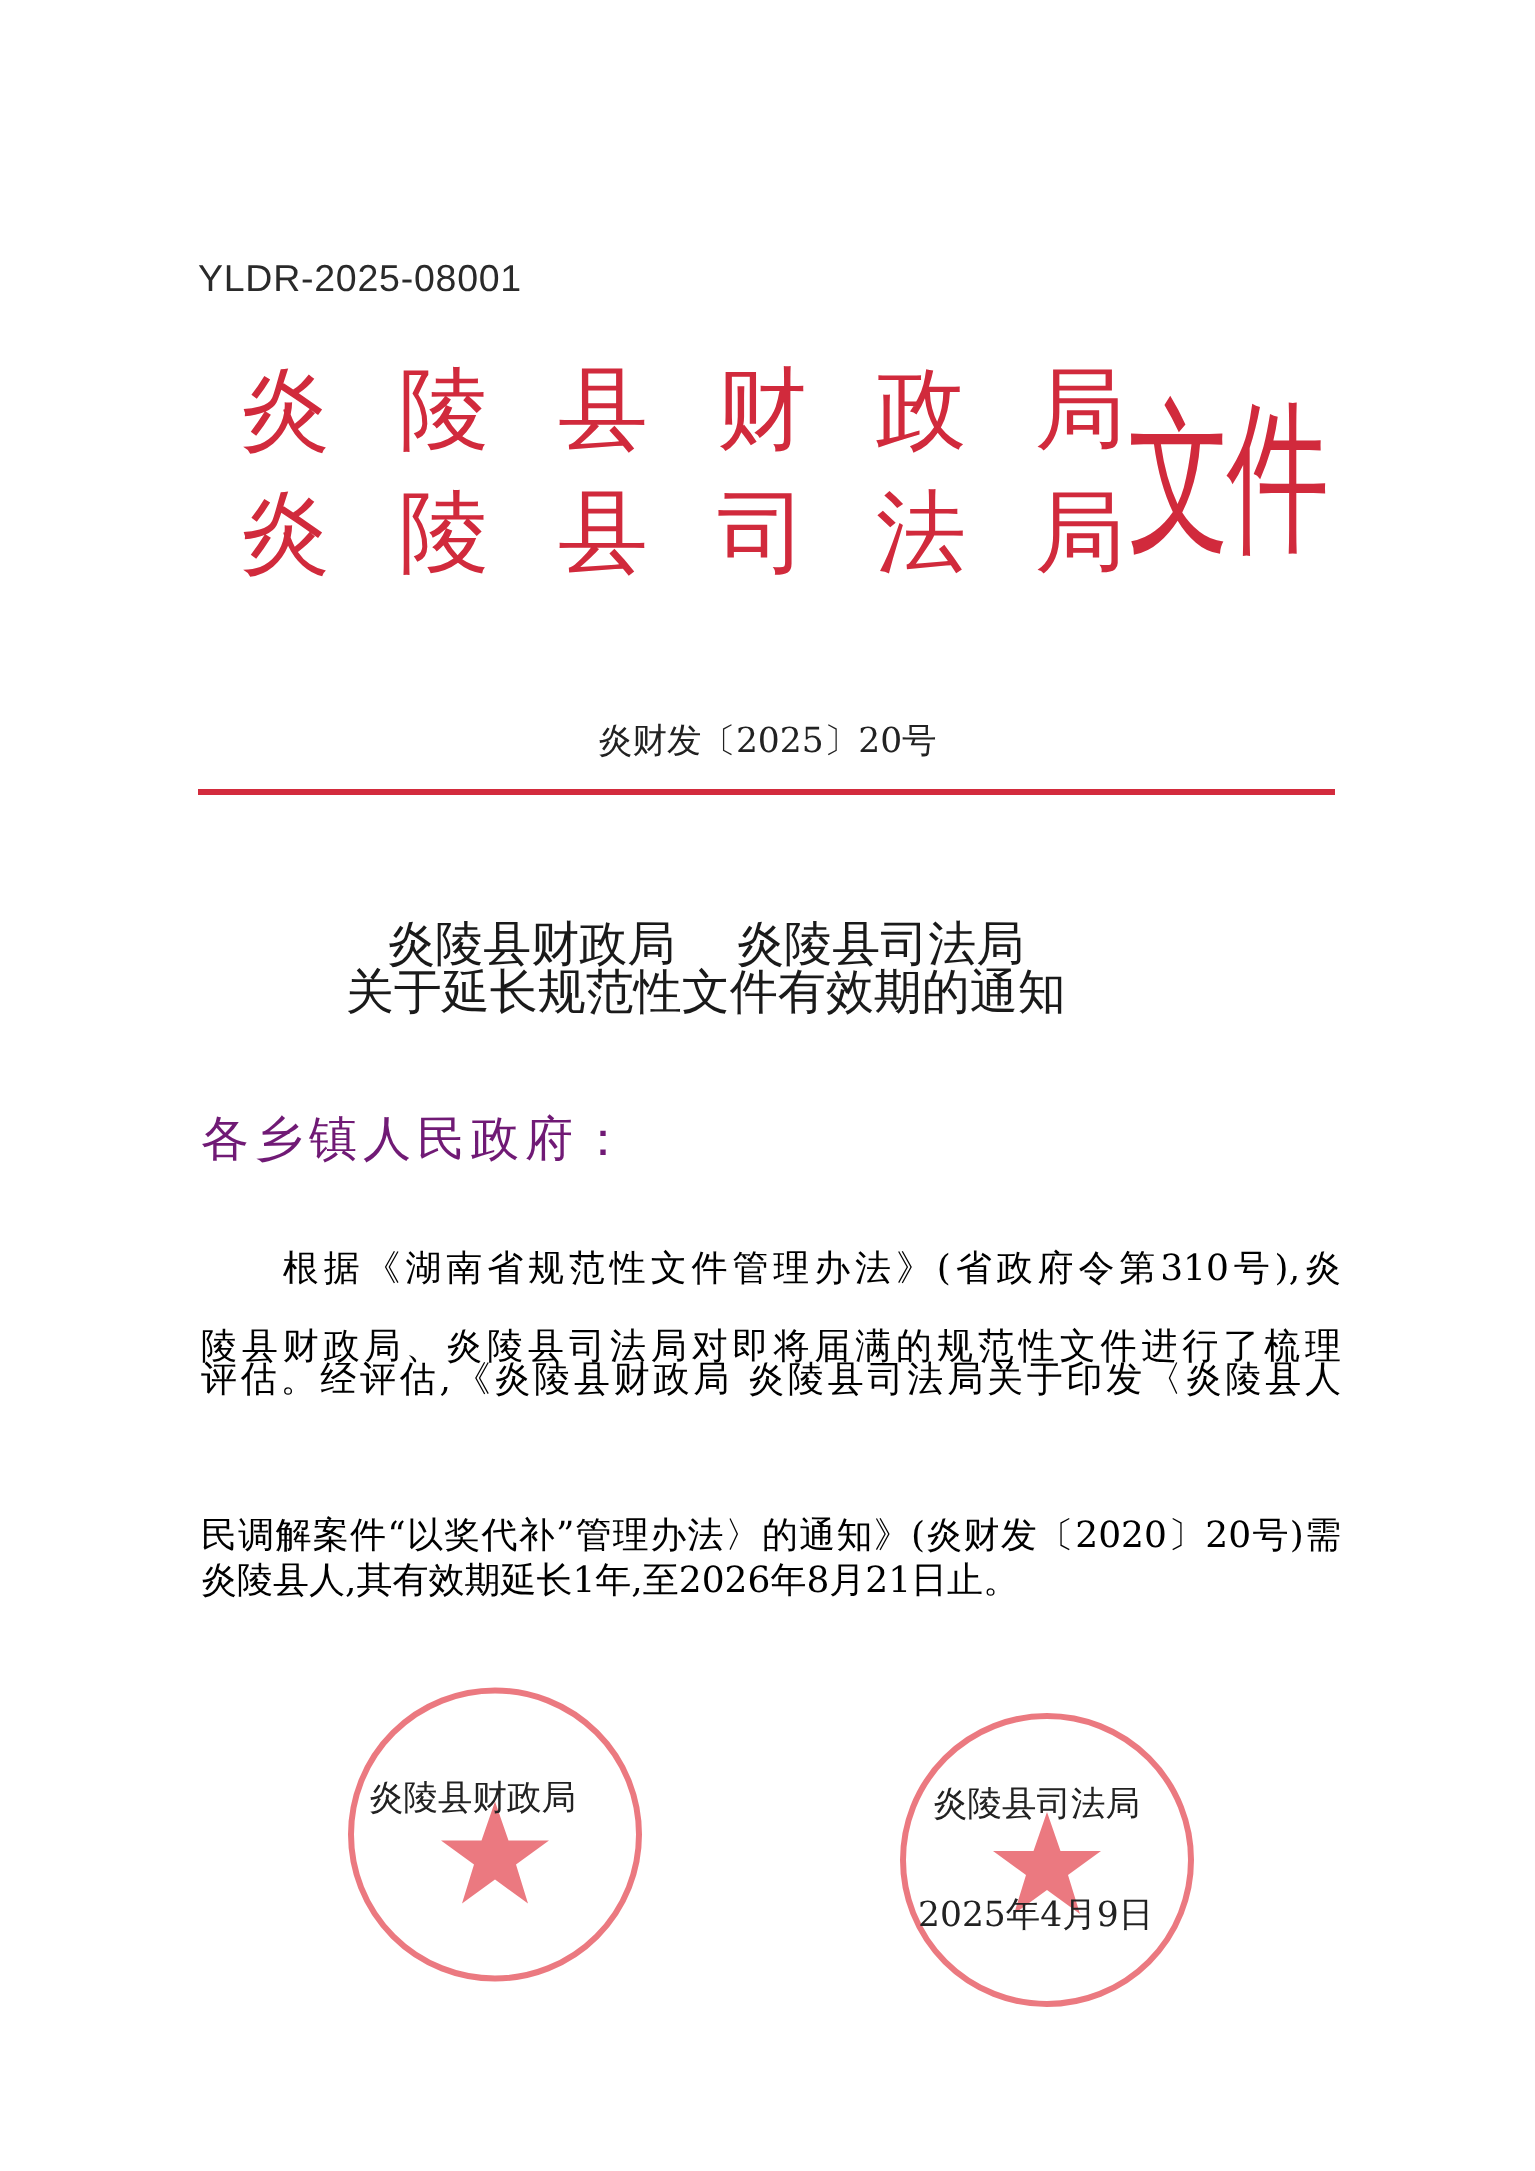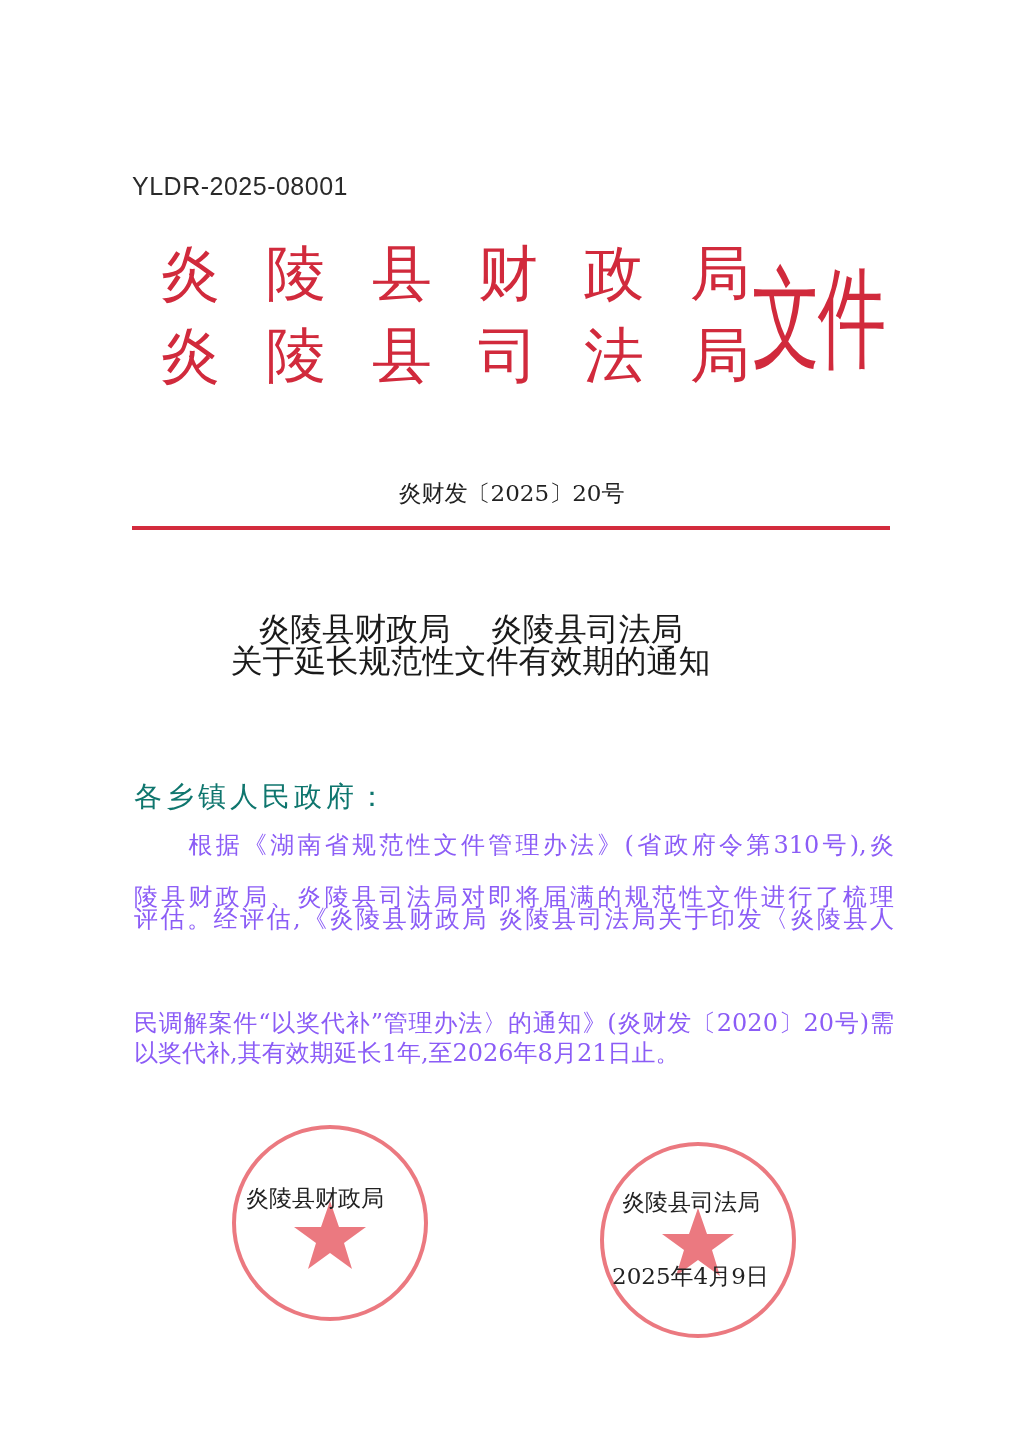"各乡镇人民政府：" .salutation { color: #0f766e -> #701a75; font-size: 28px -> 32px; top: 778px -> 738px }
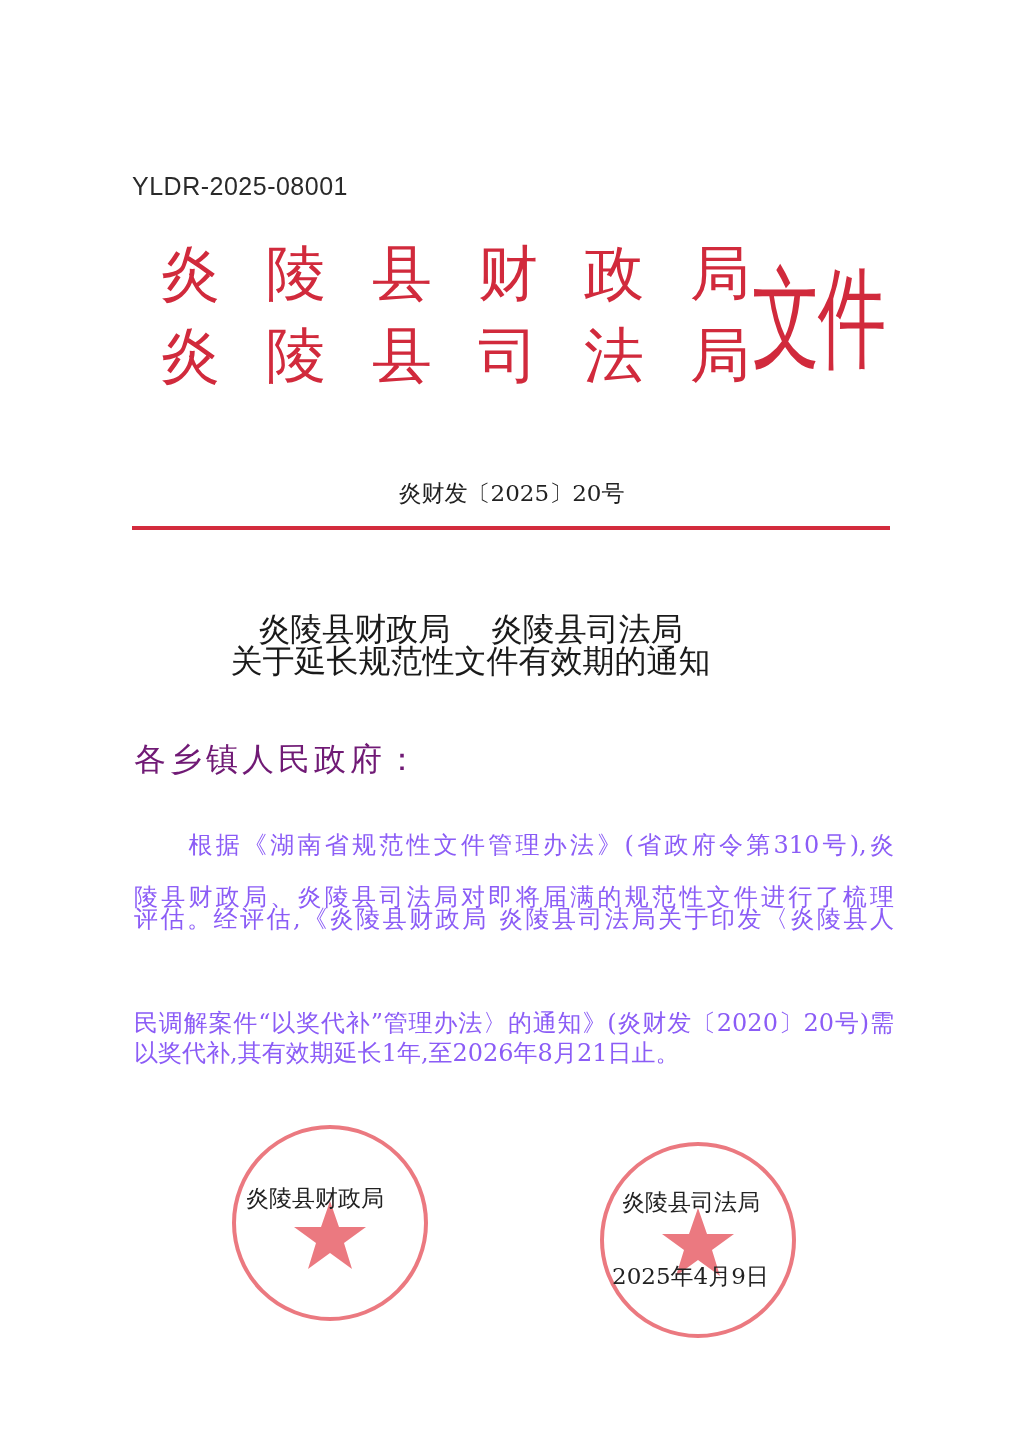"根据《湖南省规范性文件管理办法》(省政府令第310号),炎" .body-line { color: #8b5cf6 -> #000000 }
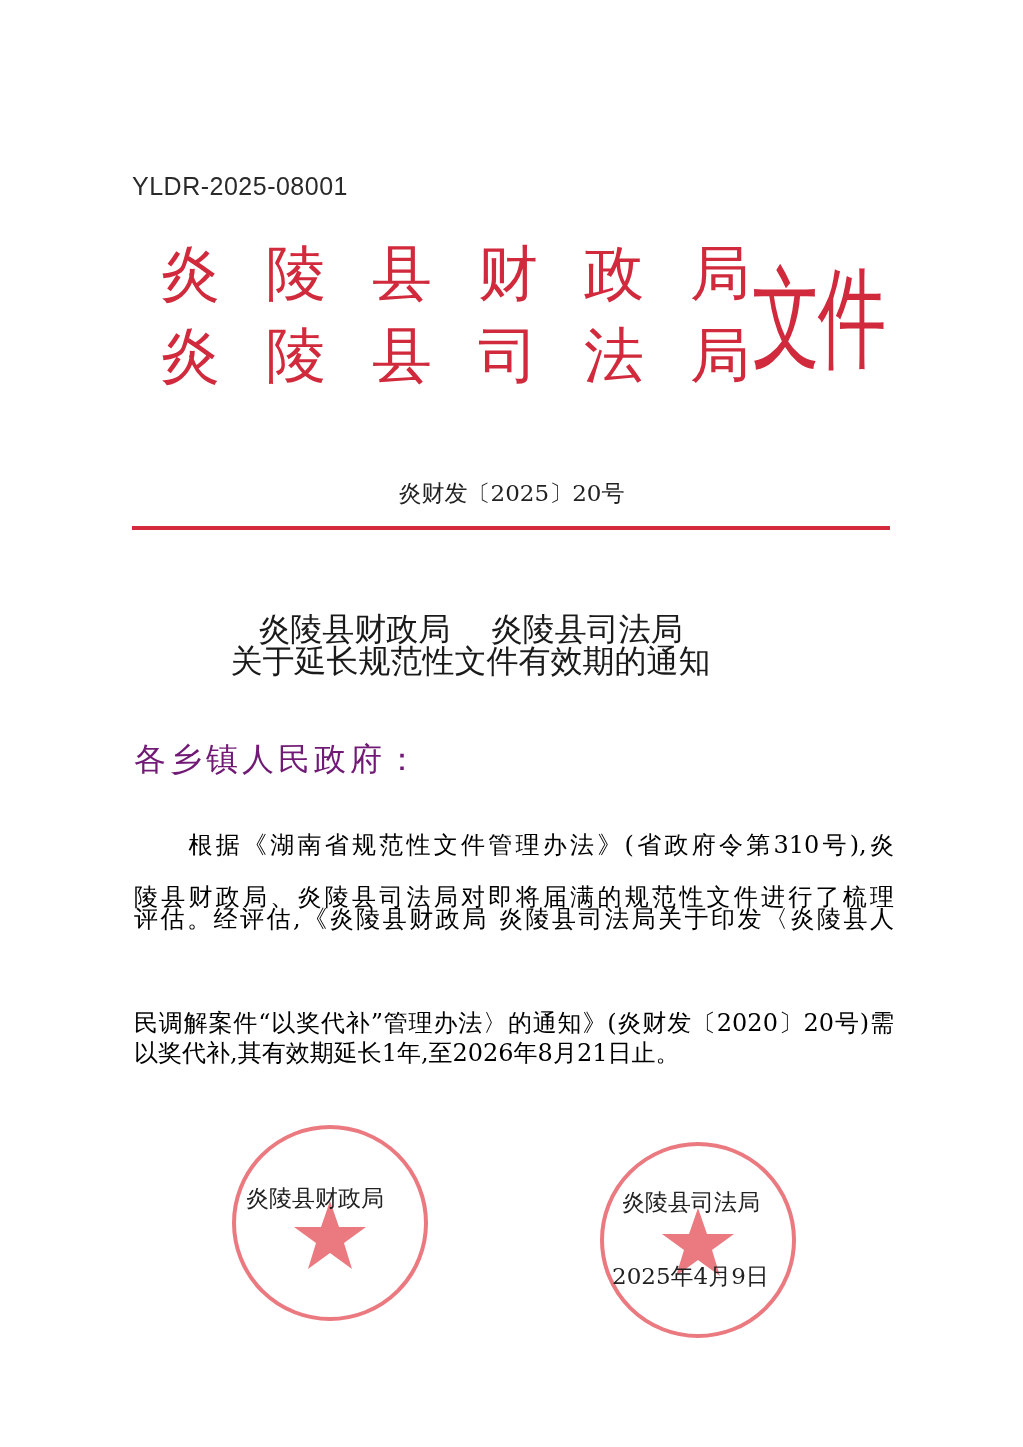"以奖代补,其有效期延长1年,至2026年8月21日止。" div.abs { text: 以奖代补 -> 炎陵县人 }
